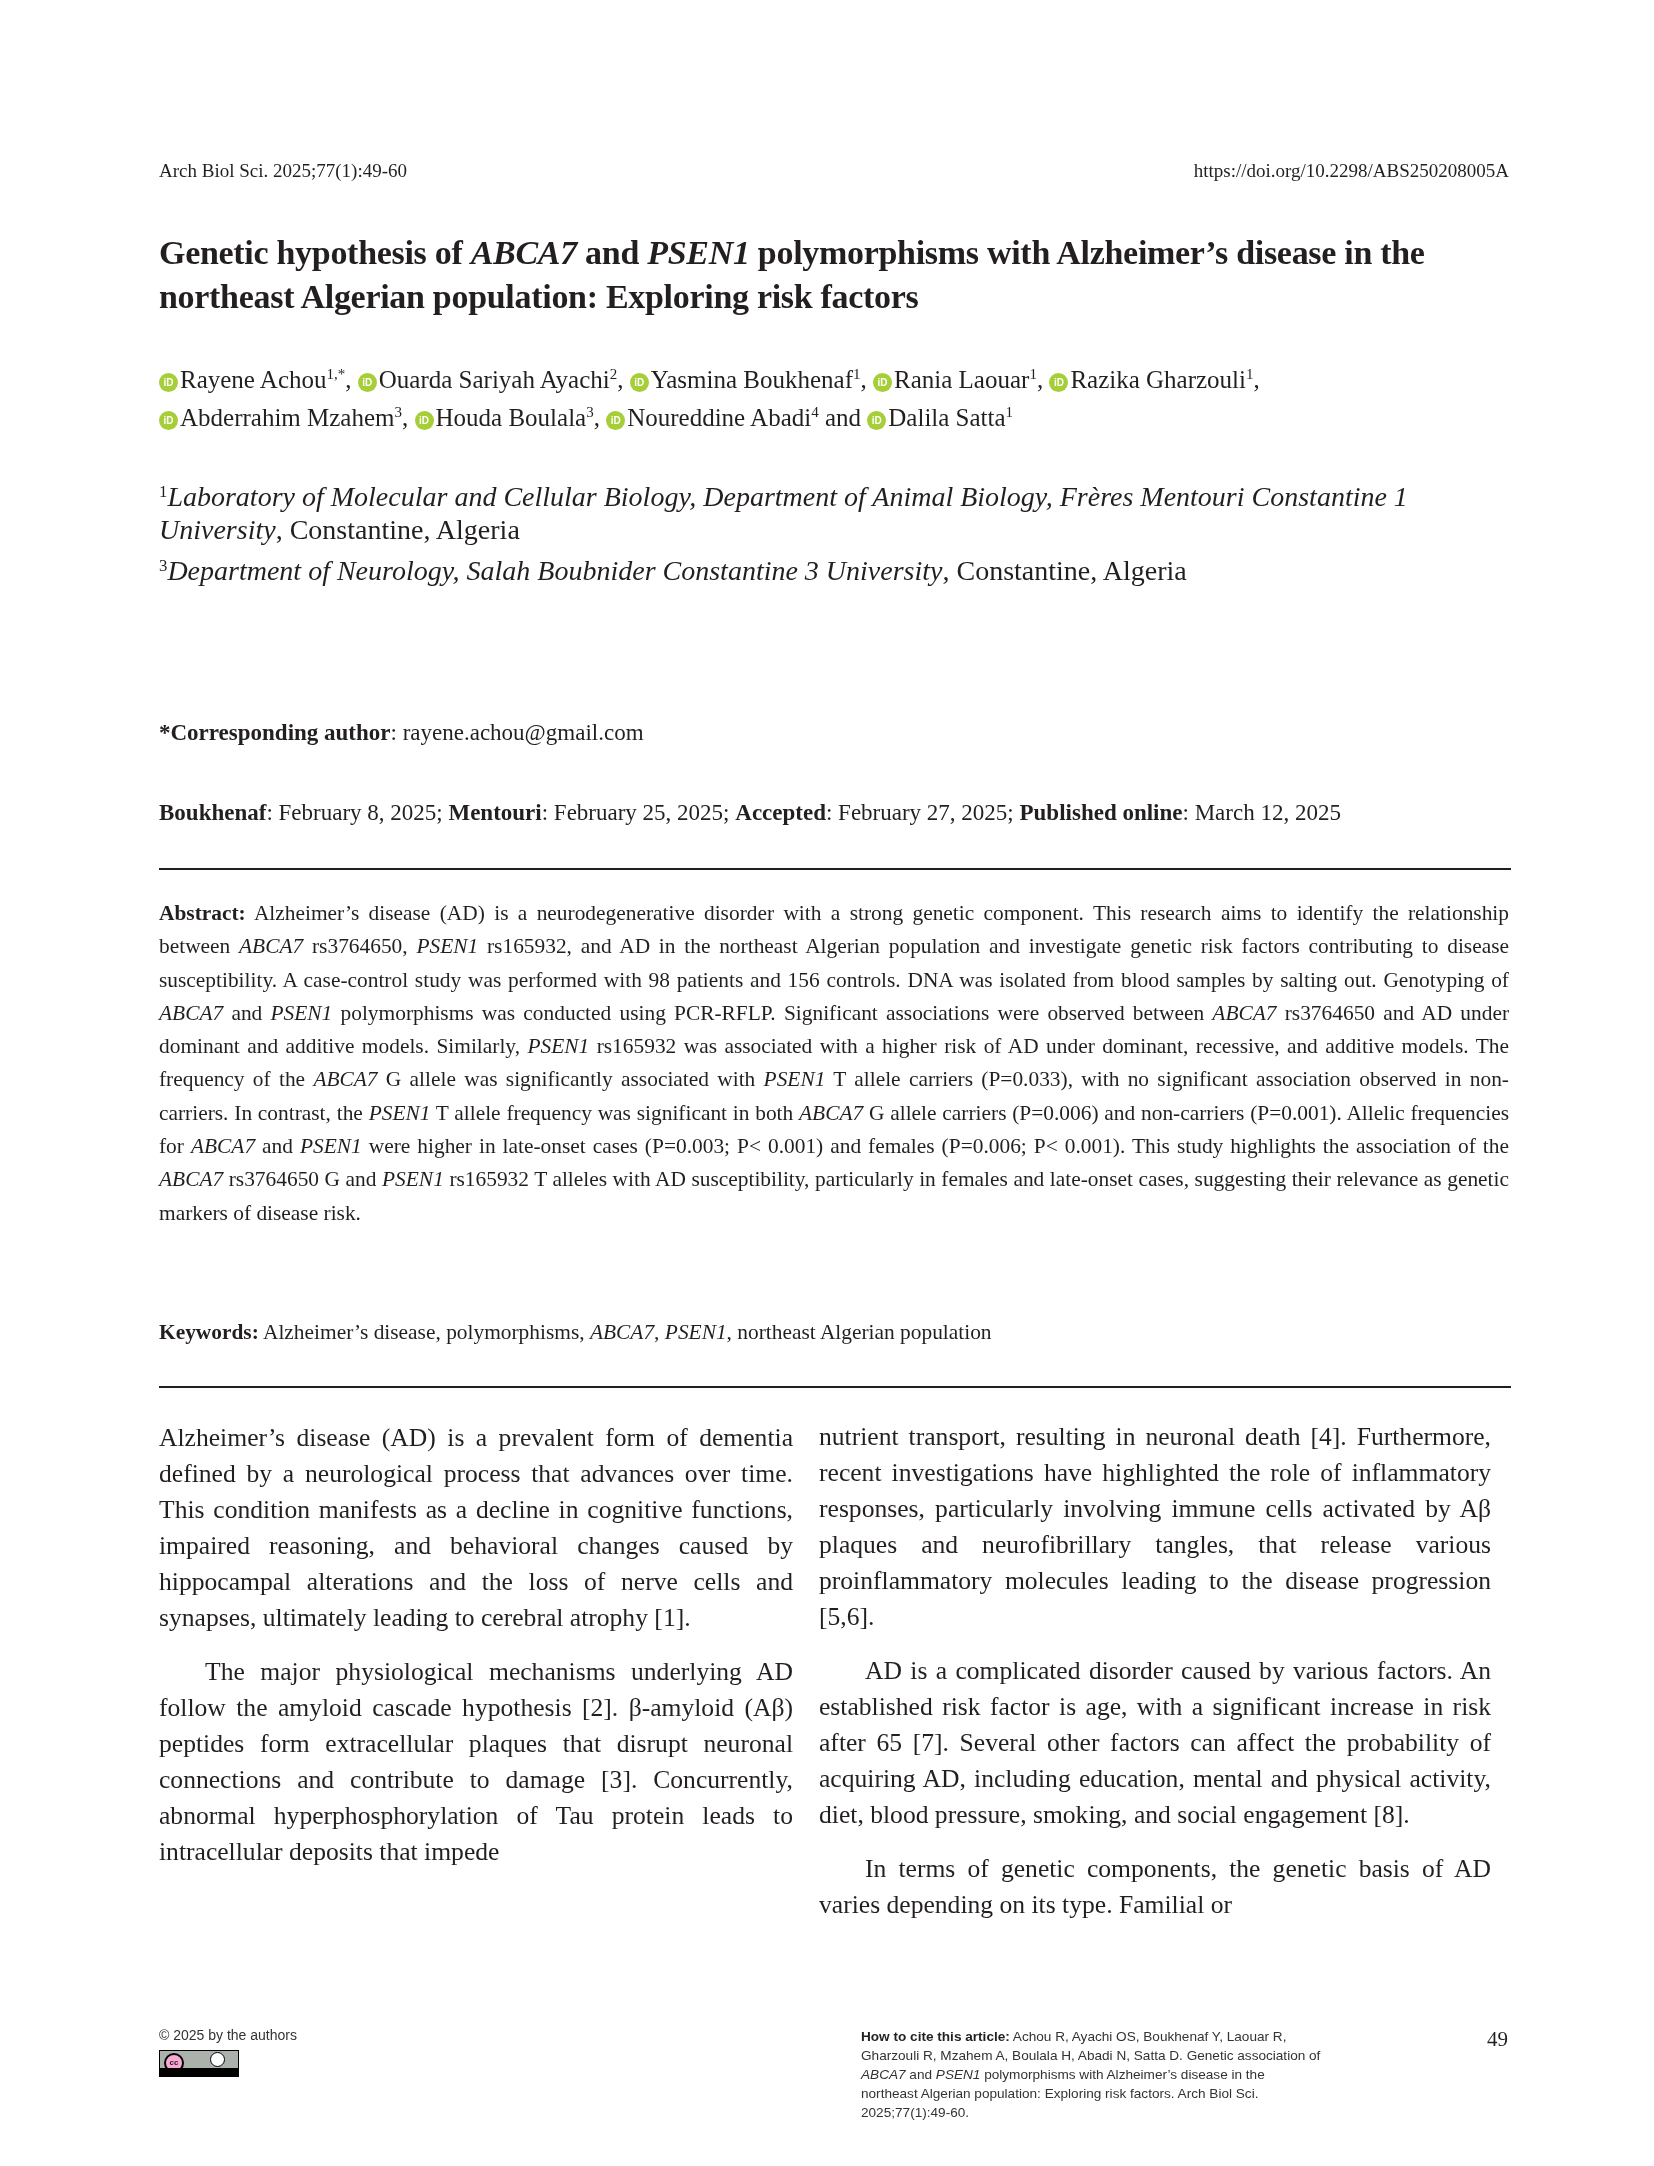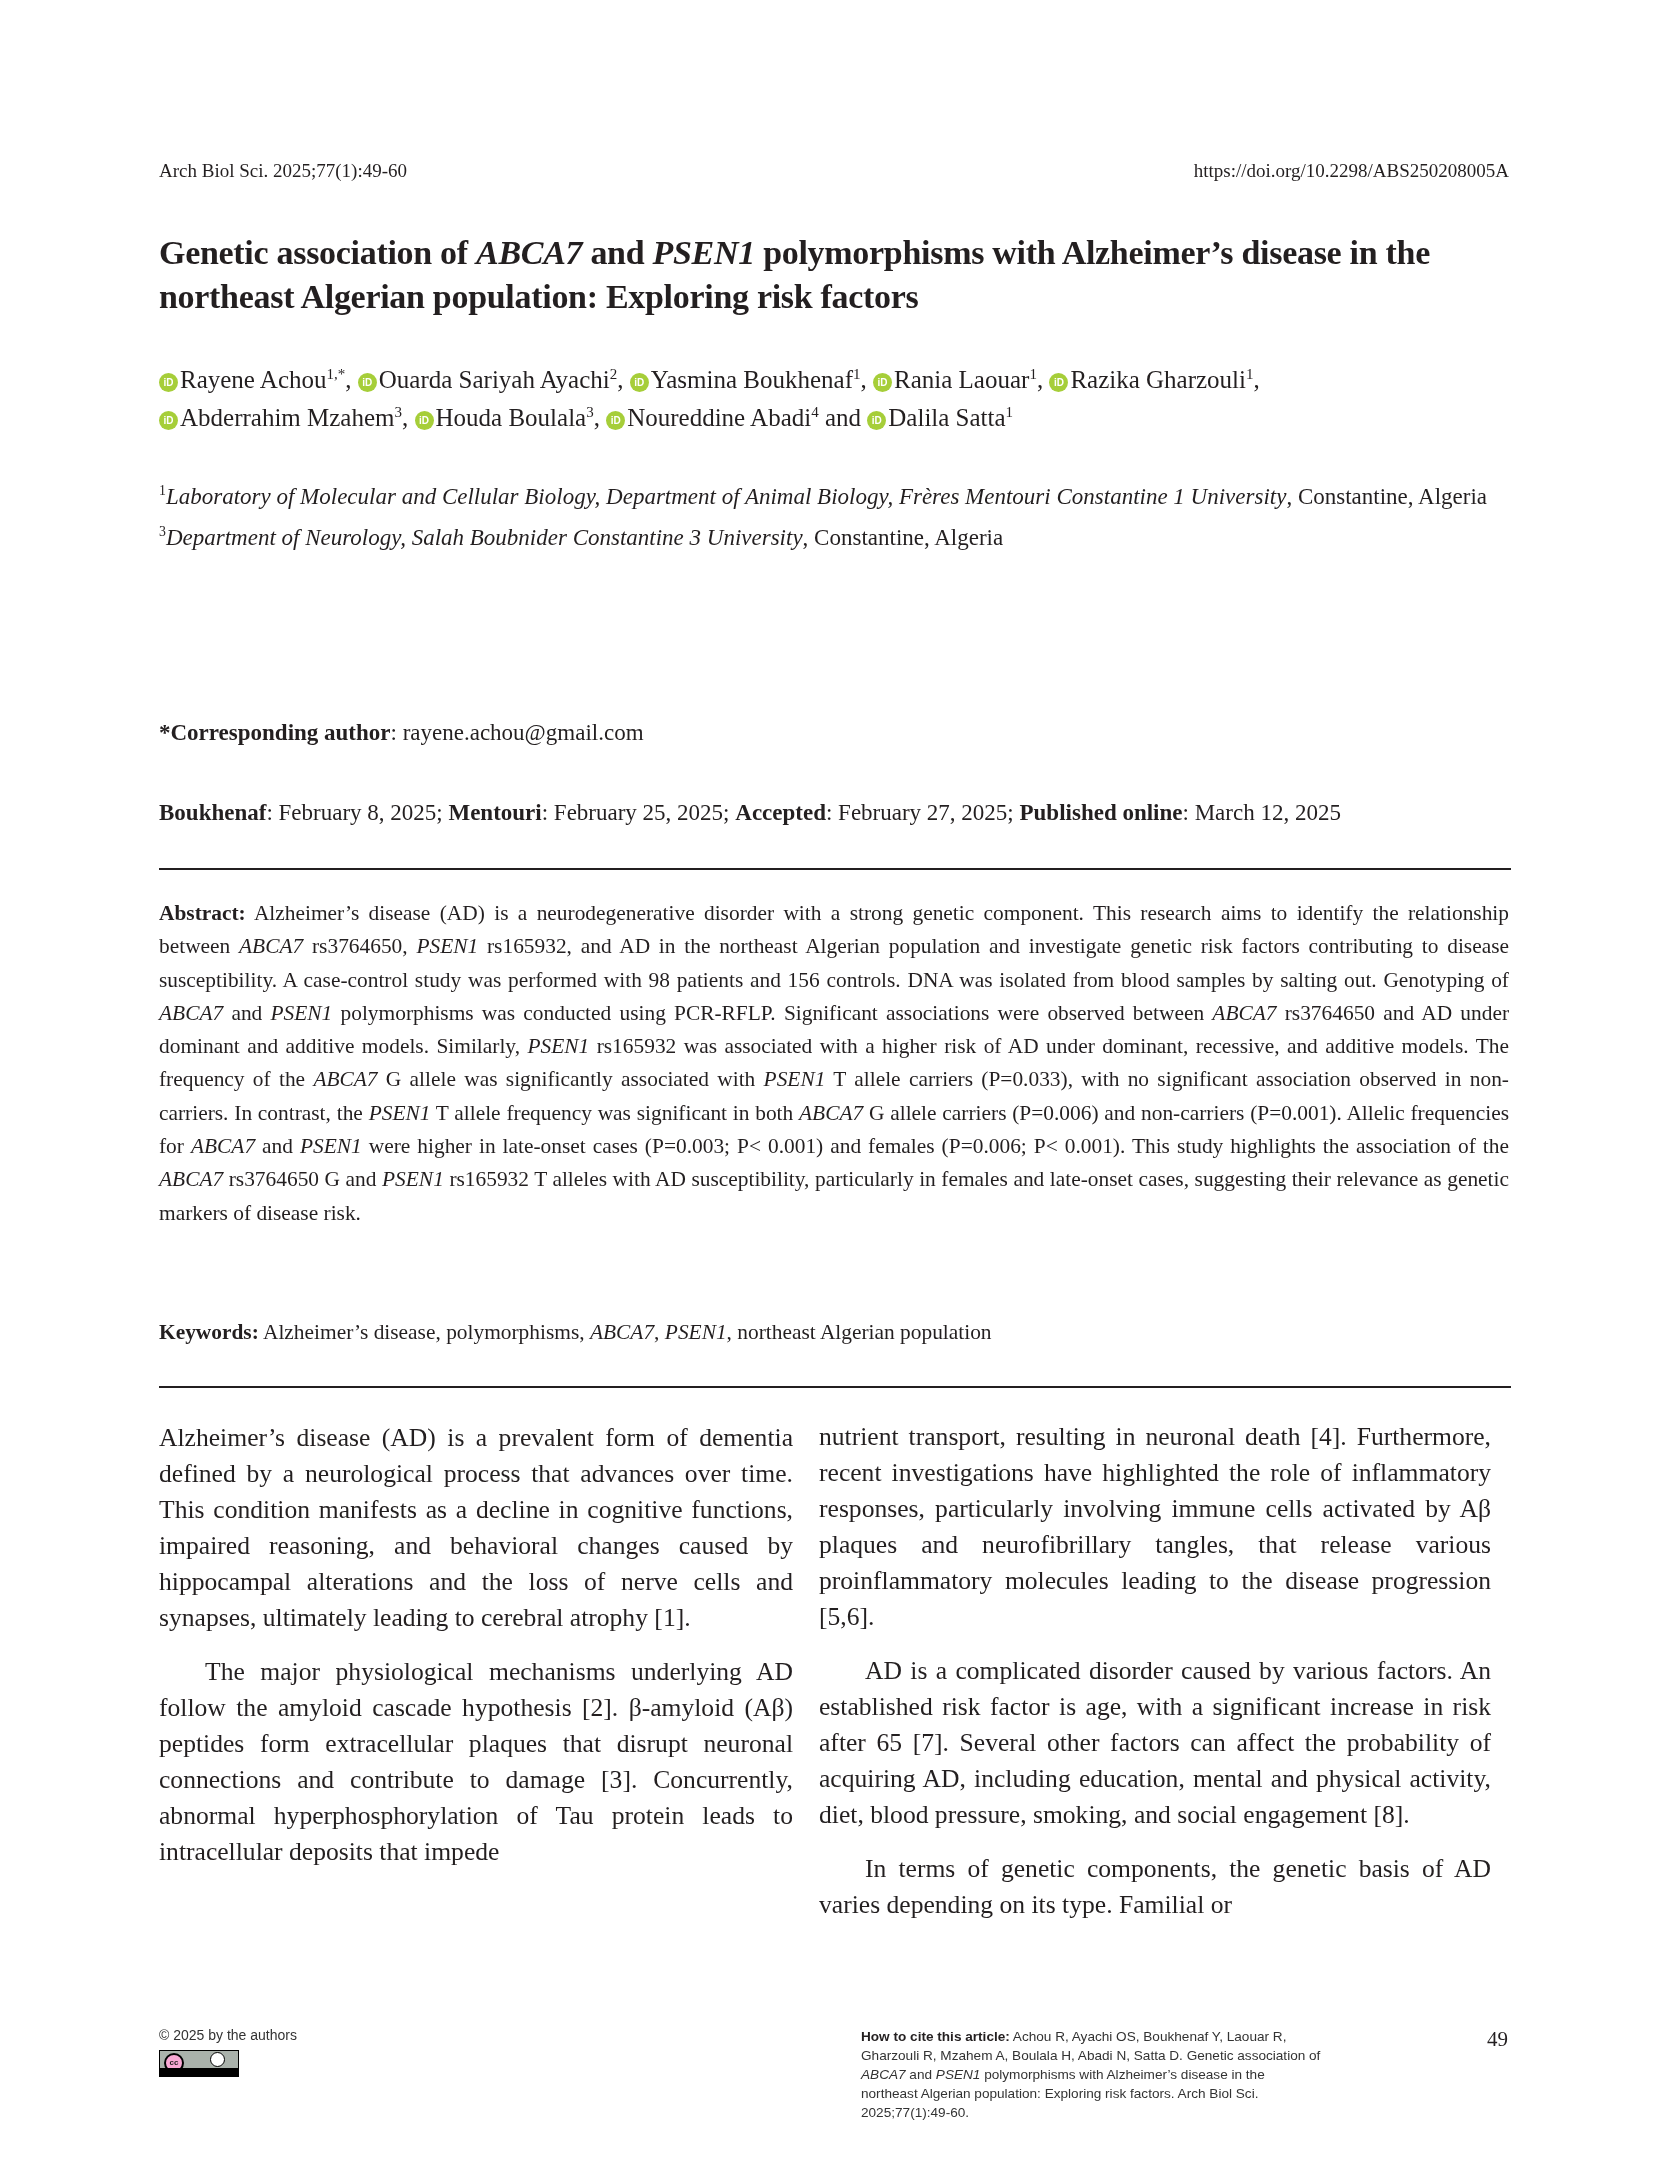"Genetic association of" span { text: association -> hypothesis }
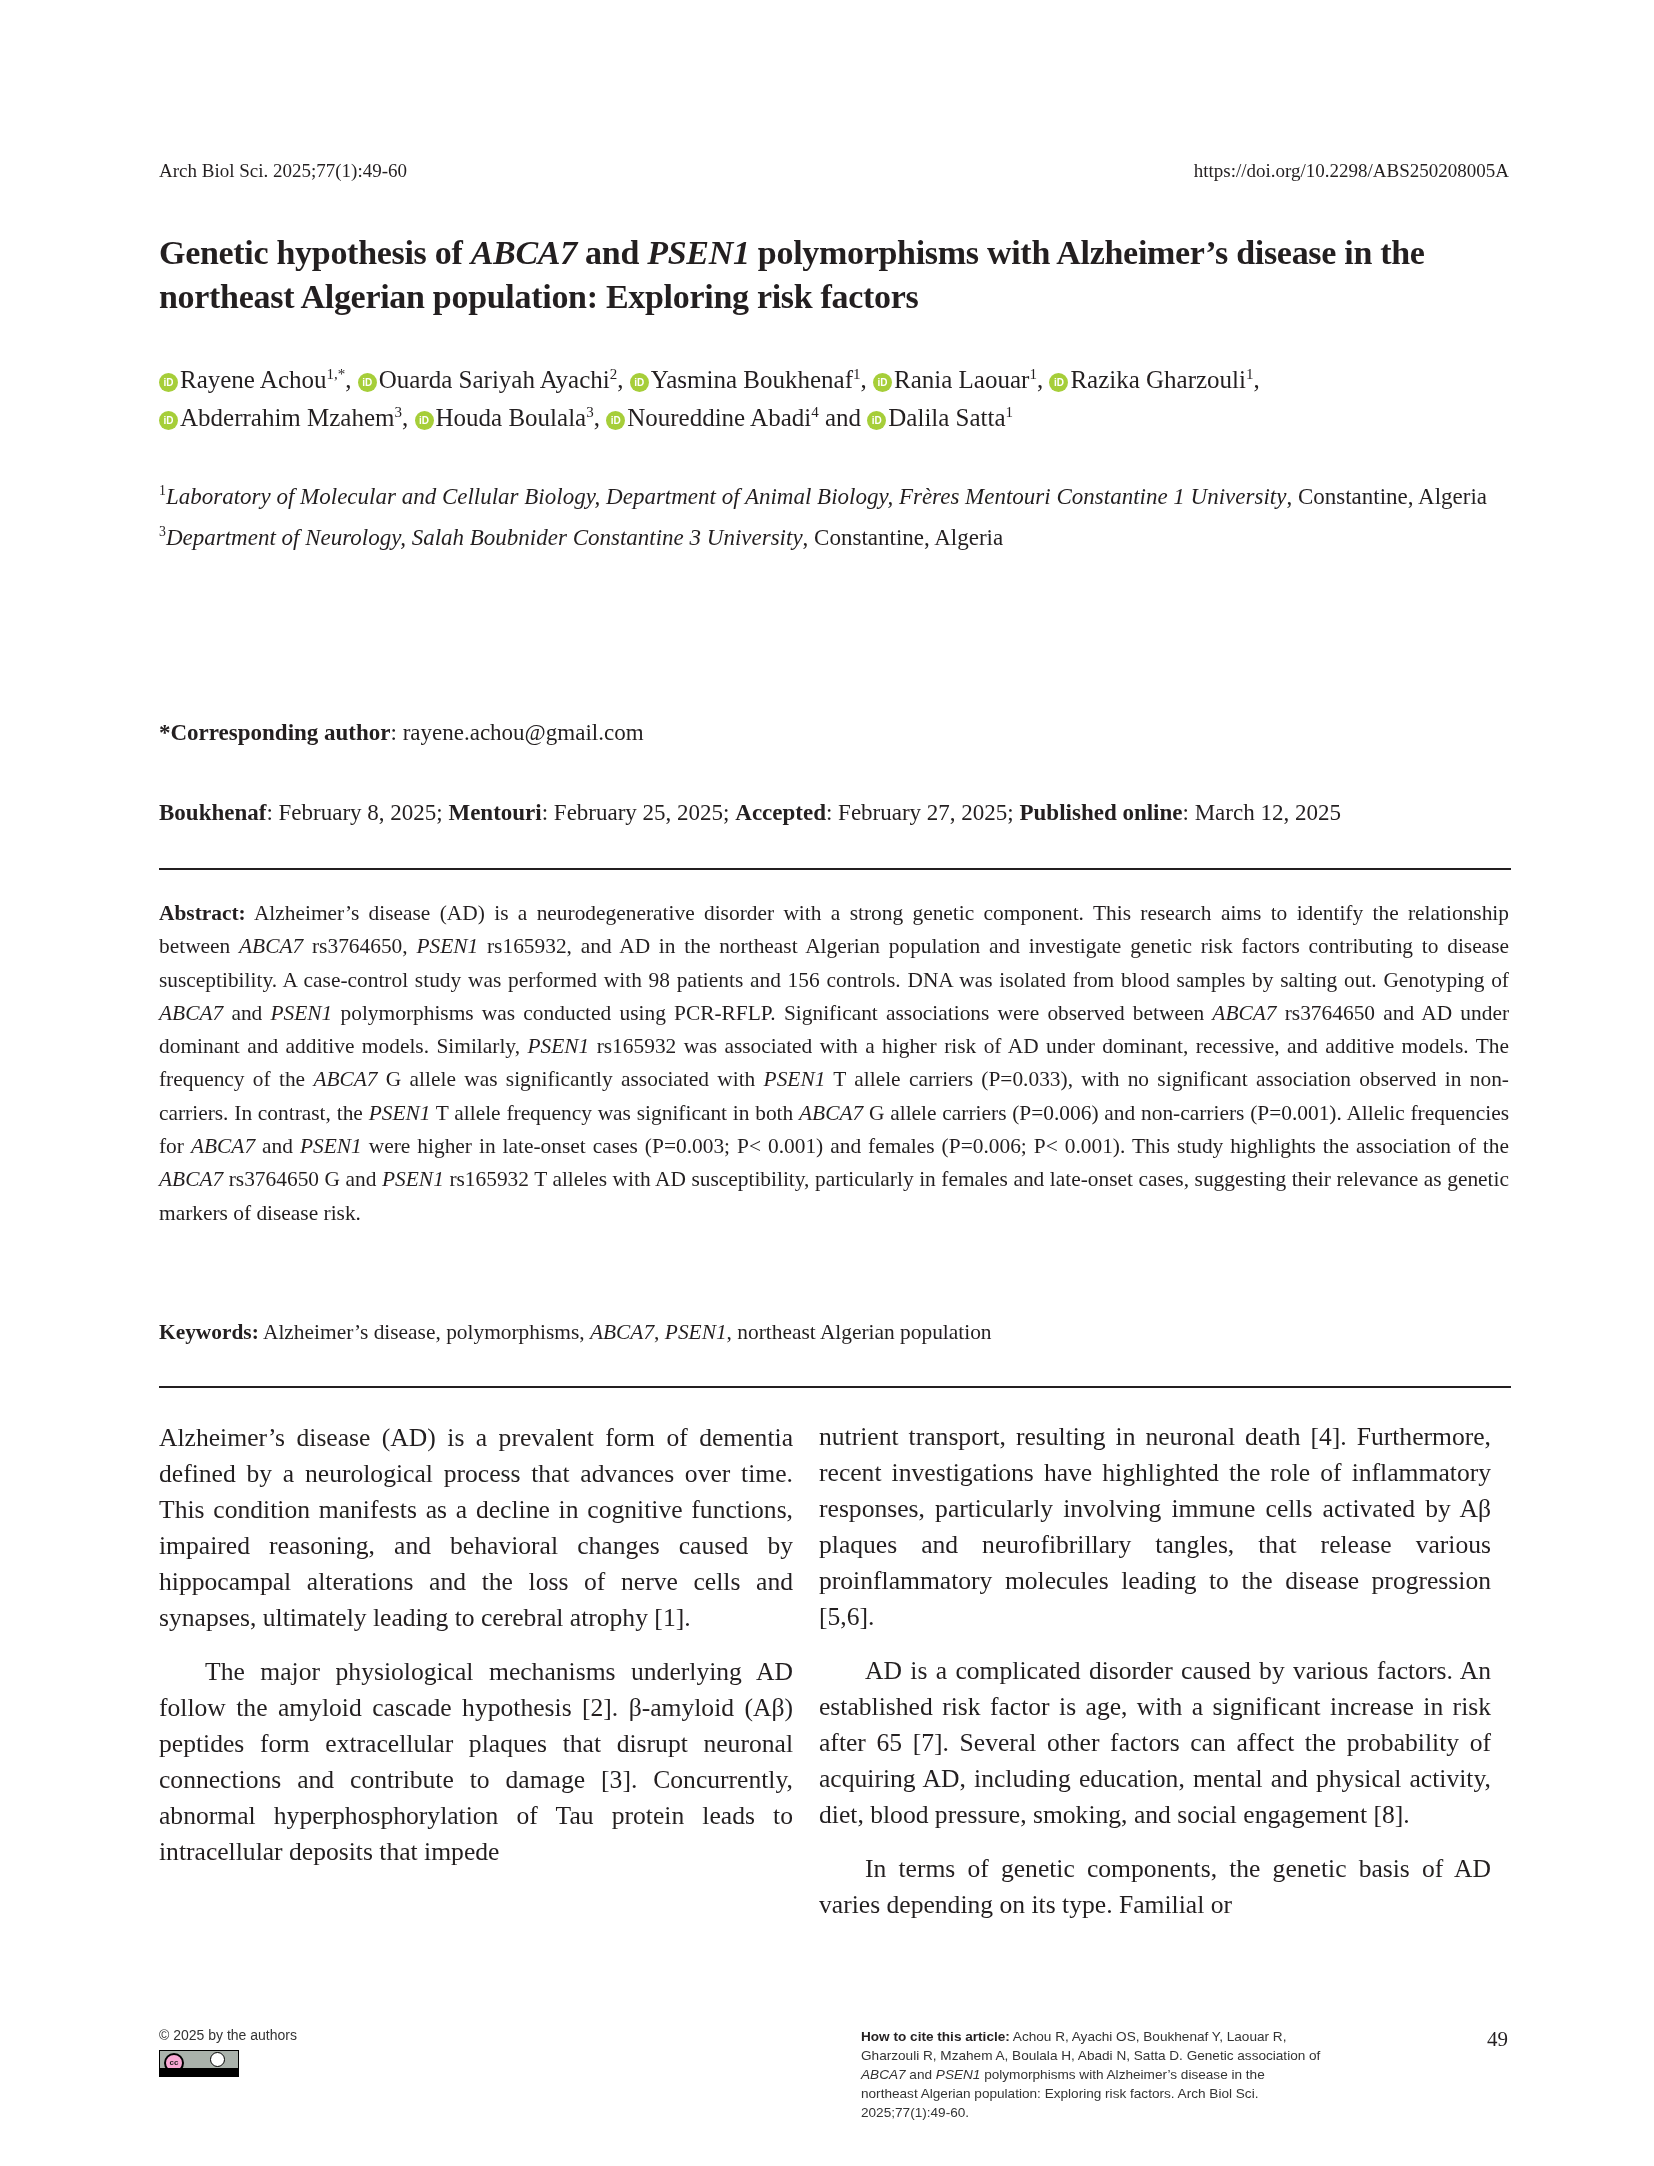"1Laboratory of Molecular and Cellular" .affils { font-size: 23px -> 28px }
